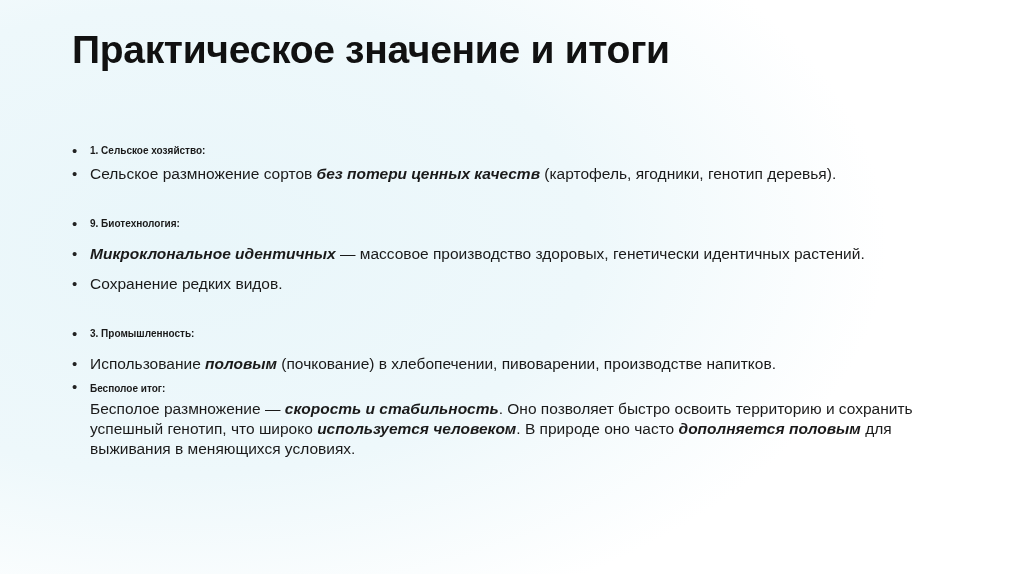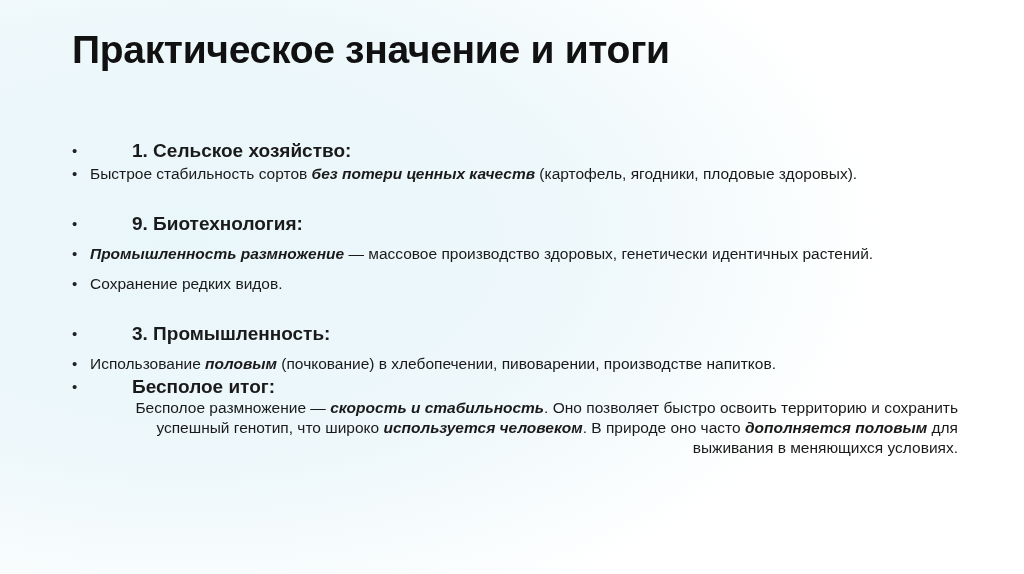"1. Сельское хозяйство:" .heading-text { font-size: 19px -> 10px; margin-left: 42px -> none }
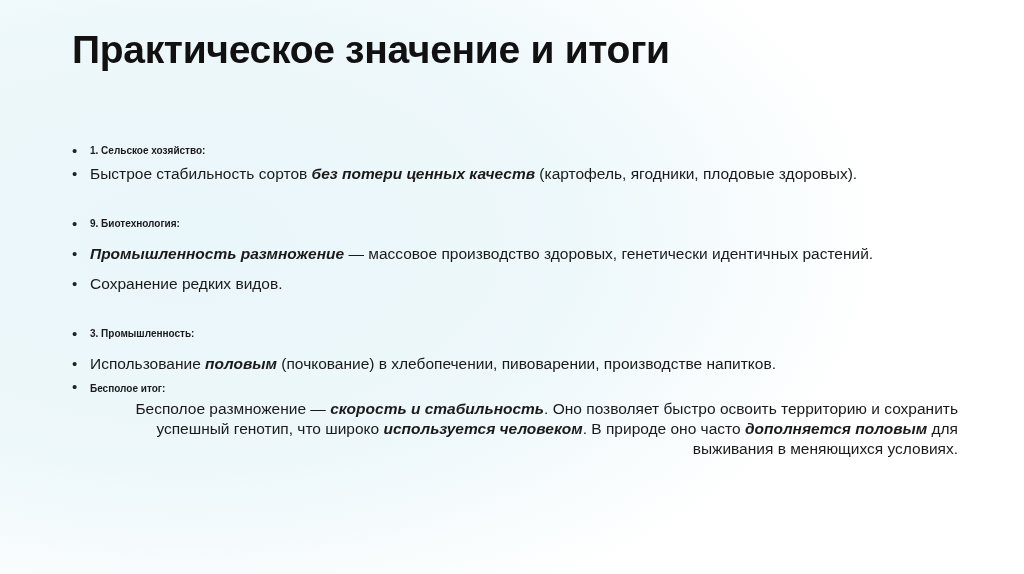"Быстрое стабильность сортов" span { text: Быстрое стабильность -> Сельское размножение }
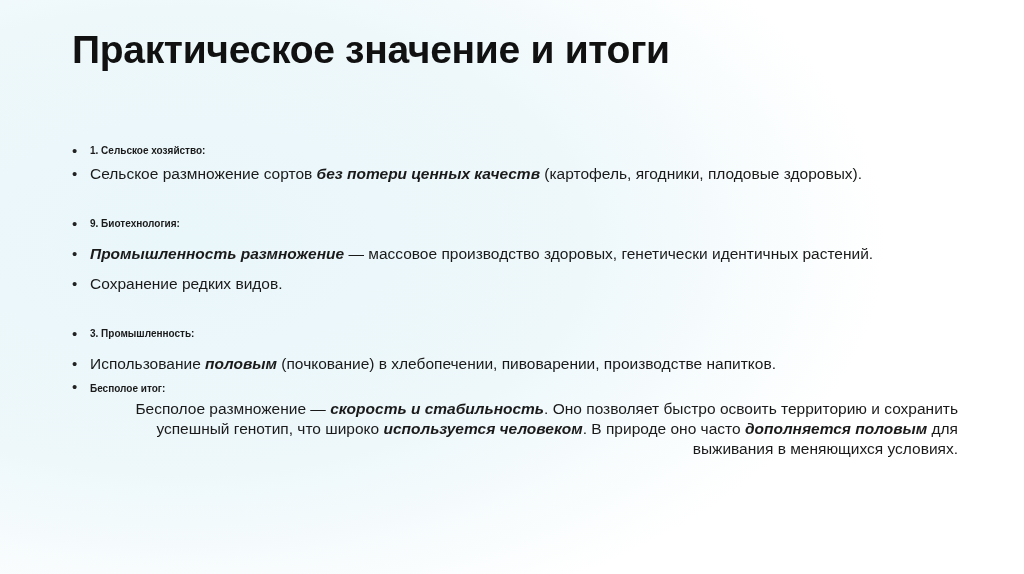"(картофель, ягодники, плодовые" span { text: плодовые здоровых -> генотип деревья }
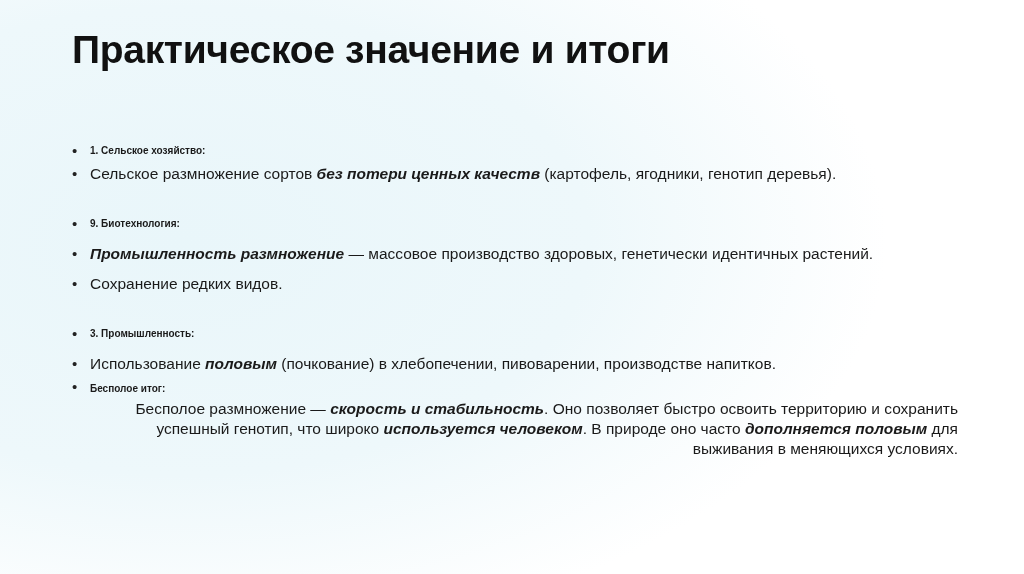"Промышленность размножение" b { text: Промышленность размножение -> Микроклональное идентичных }
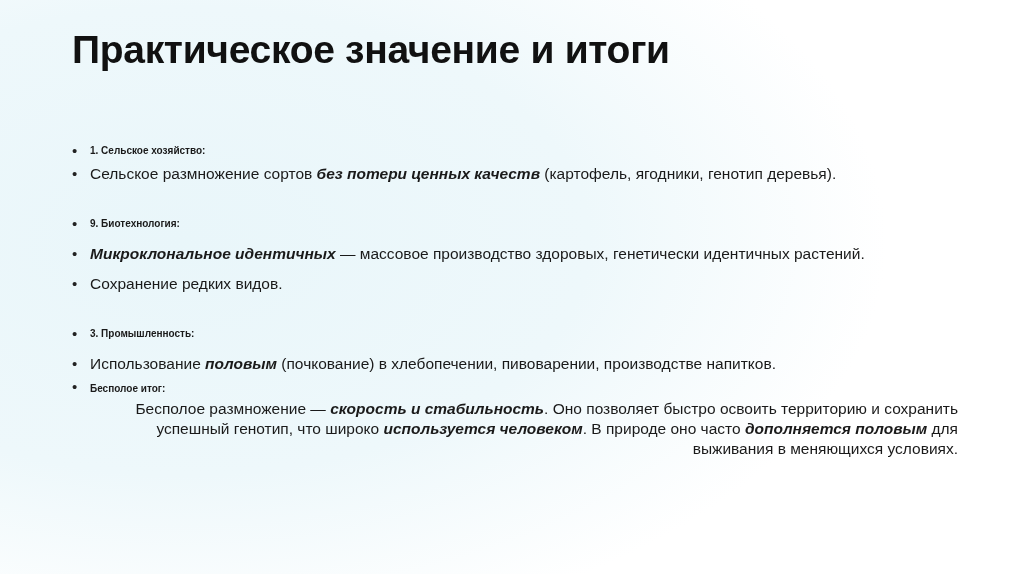"Бесполое размножение — скорость и" span.final-body { text-align: right -> none }
